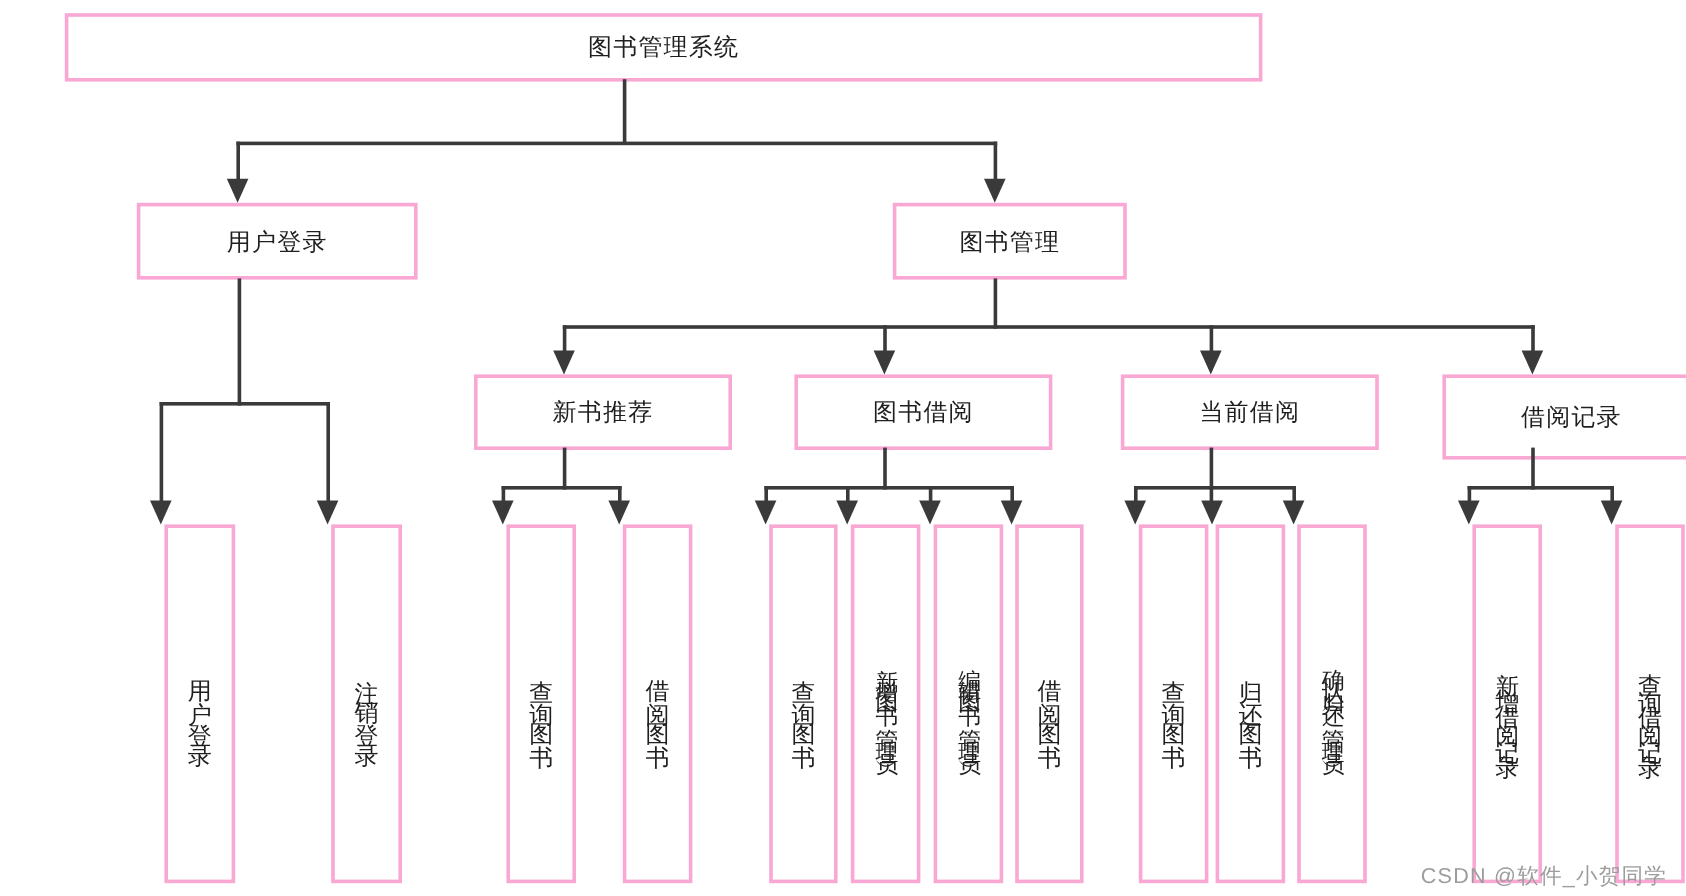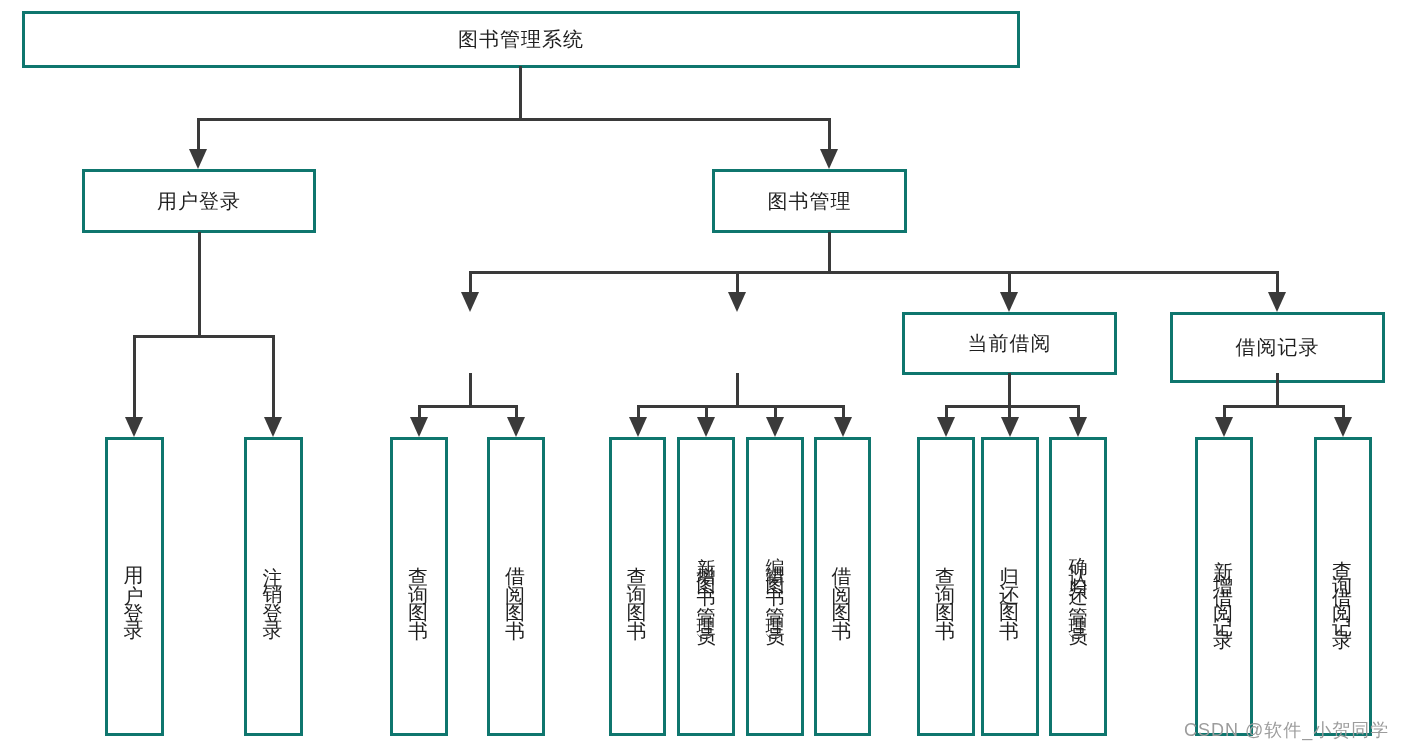"图书管理系统" .box { border: 3px solid #0f766e -> 3px solid #f9a8d4; margin-left: none -> 32px }
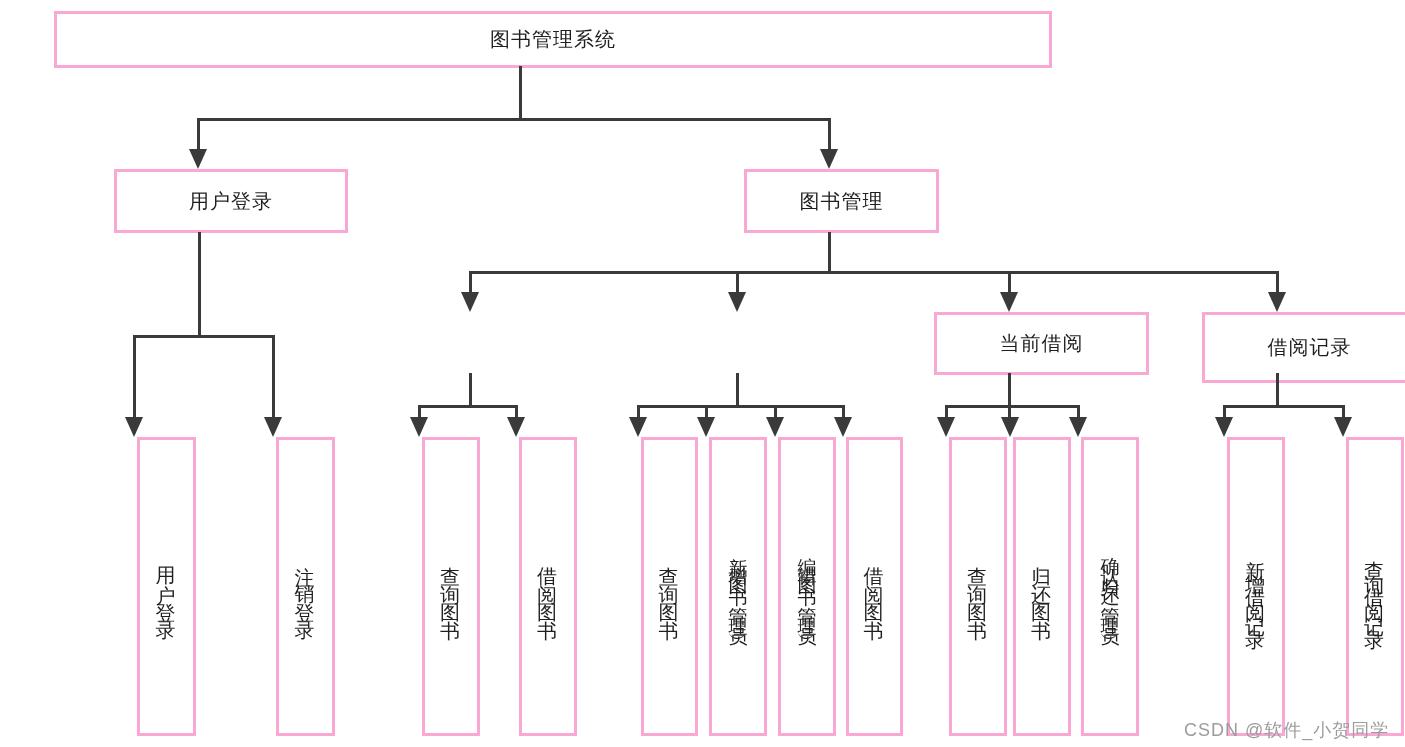"新书推荐" div.box { html: none -> <div> <span>新书推荐</span> </div> }
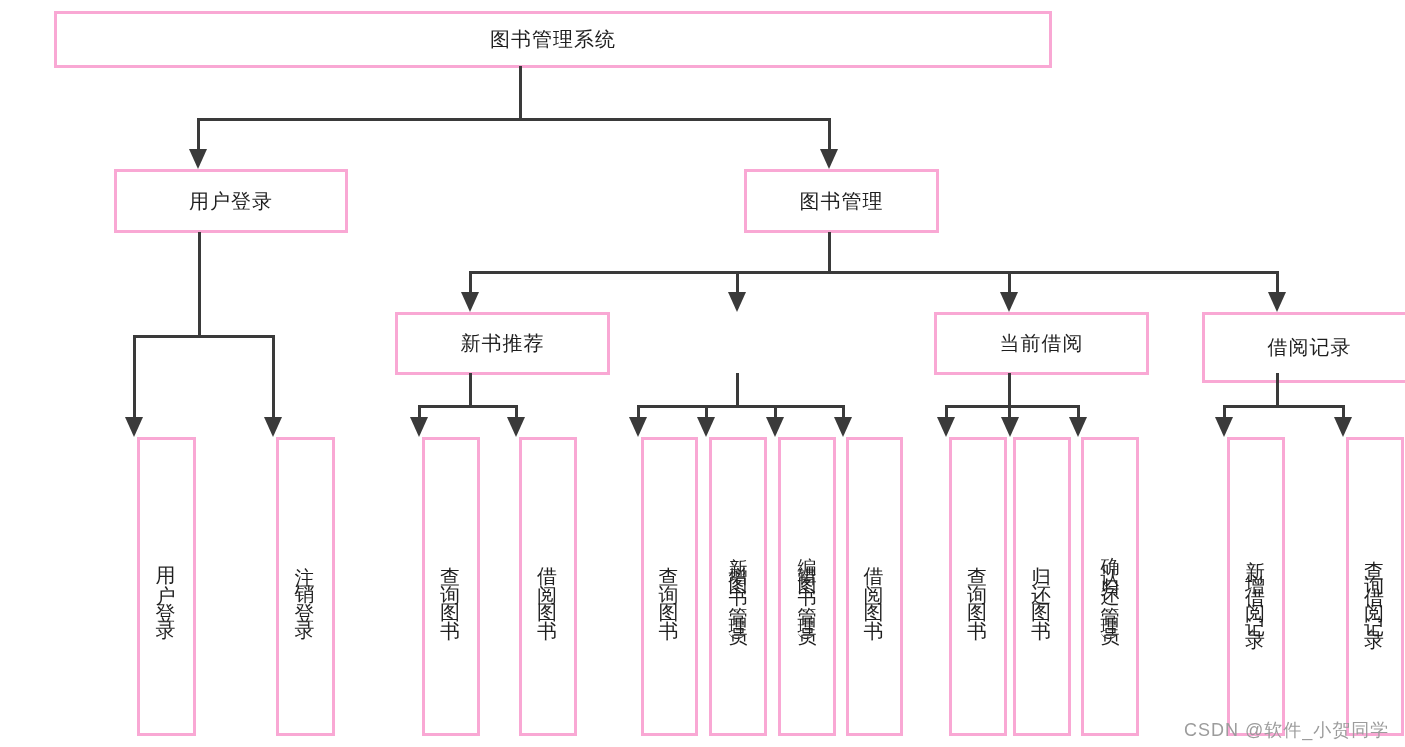"图书借阅" div.box { html: none -> <div> <span>图书借阅</span> </div> }
